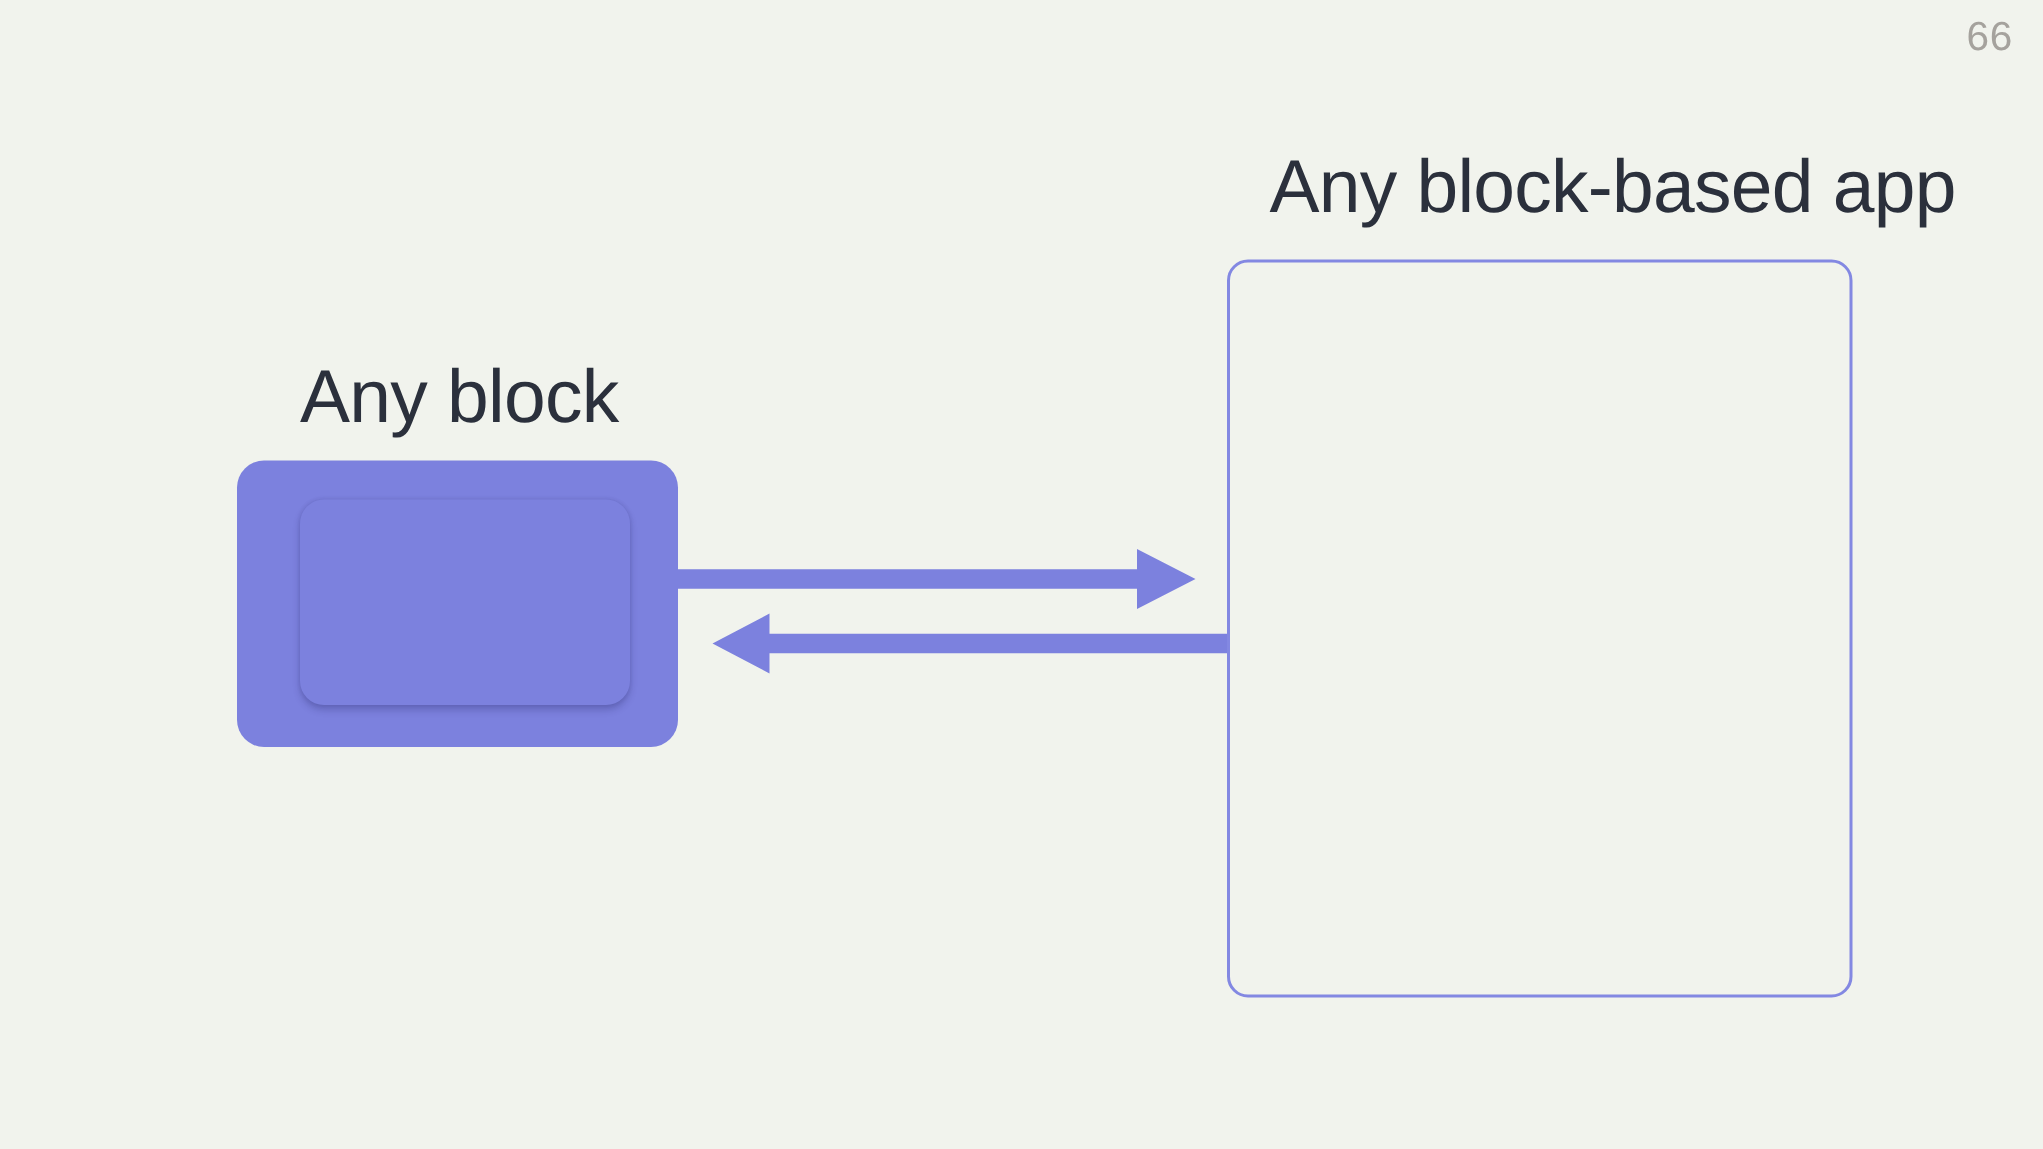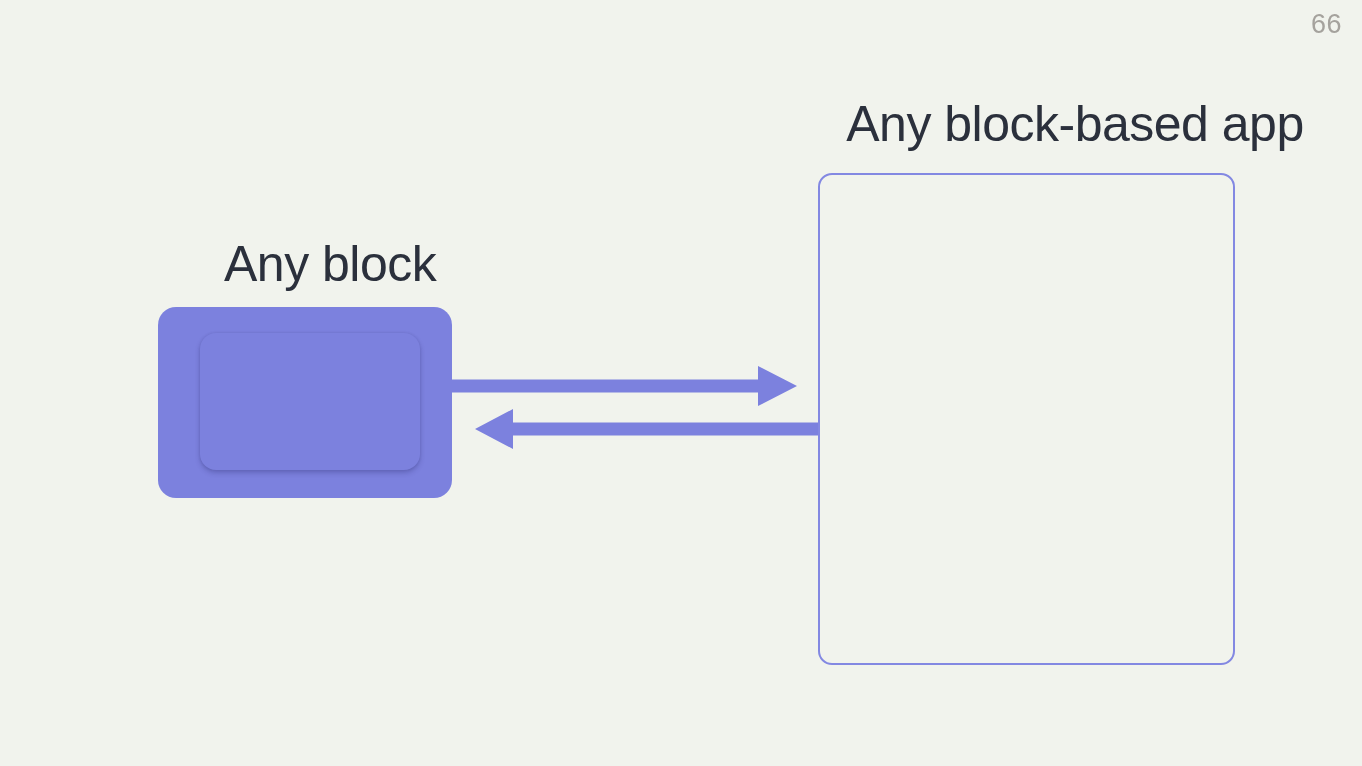"Any block" .block-label { margin-left: 24px -> none }
